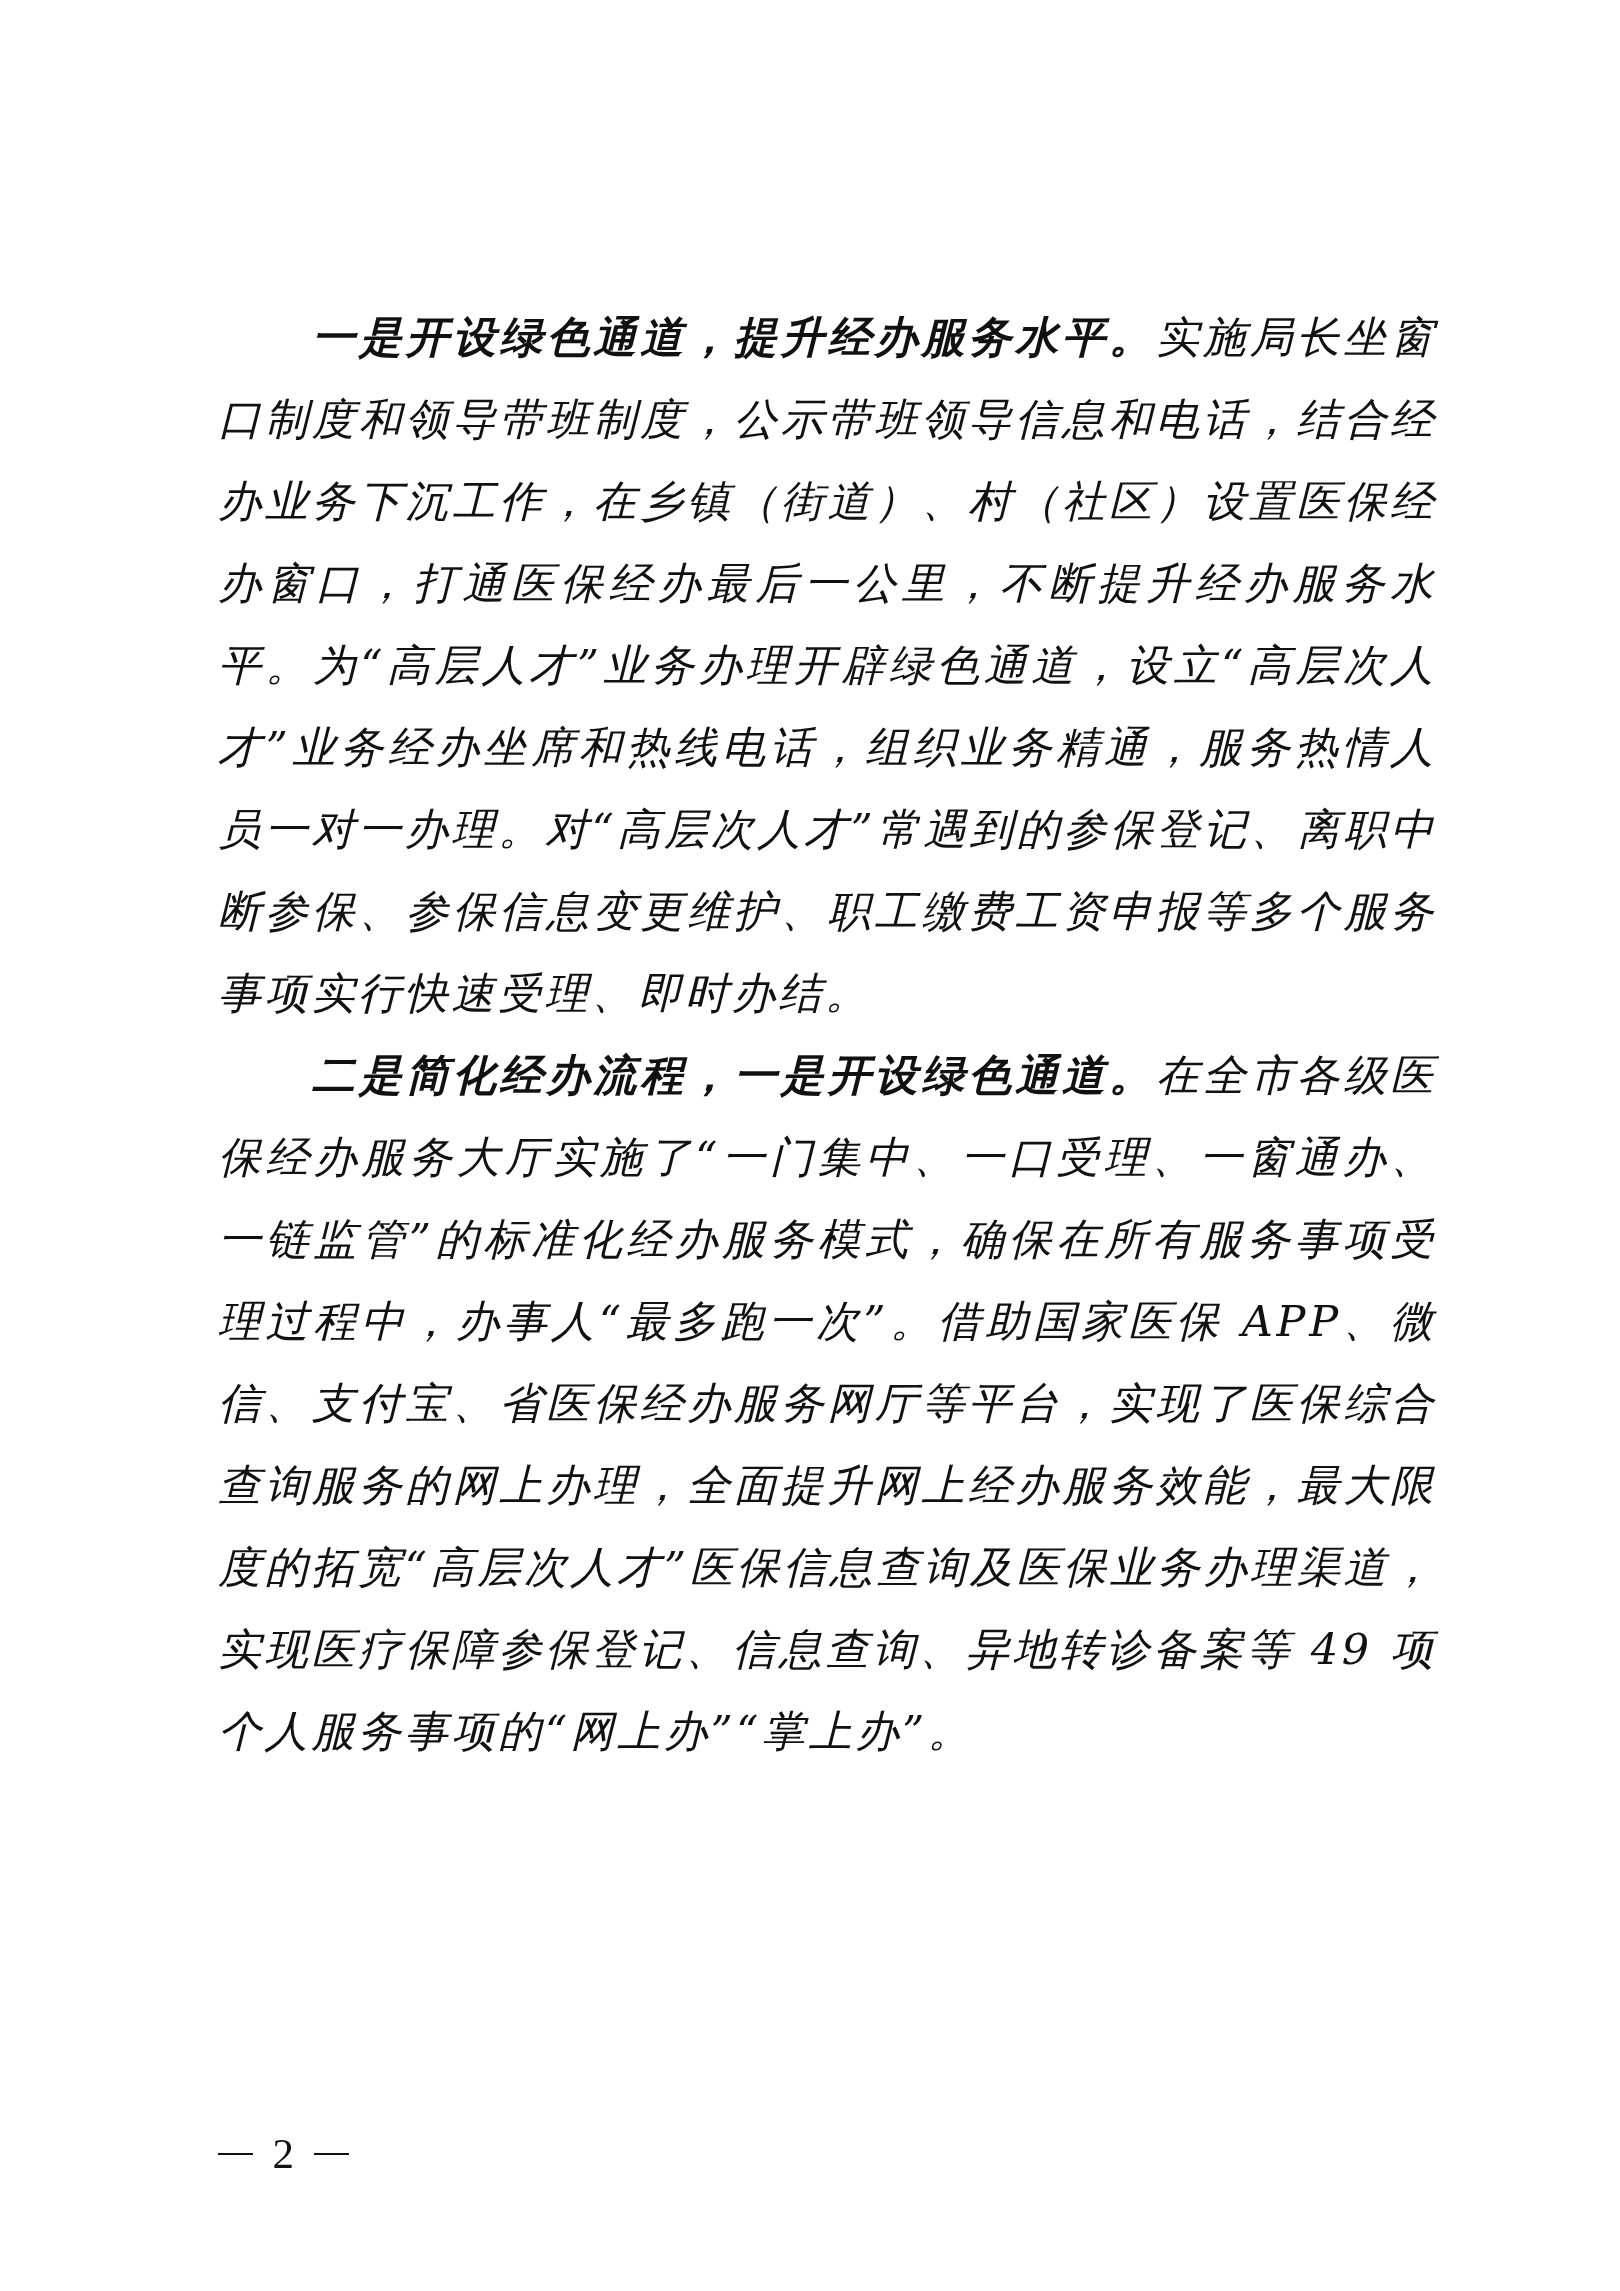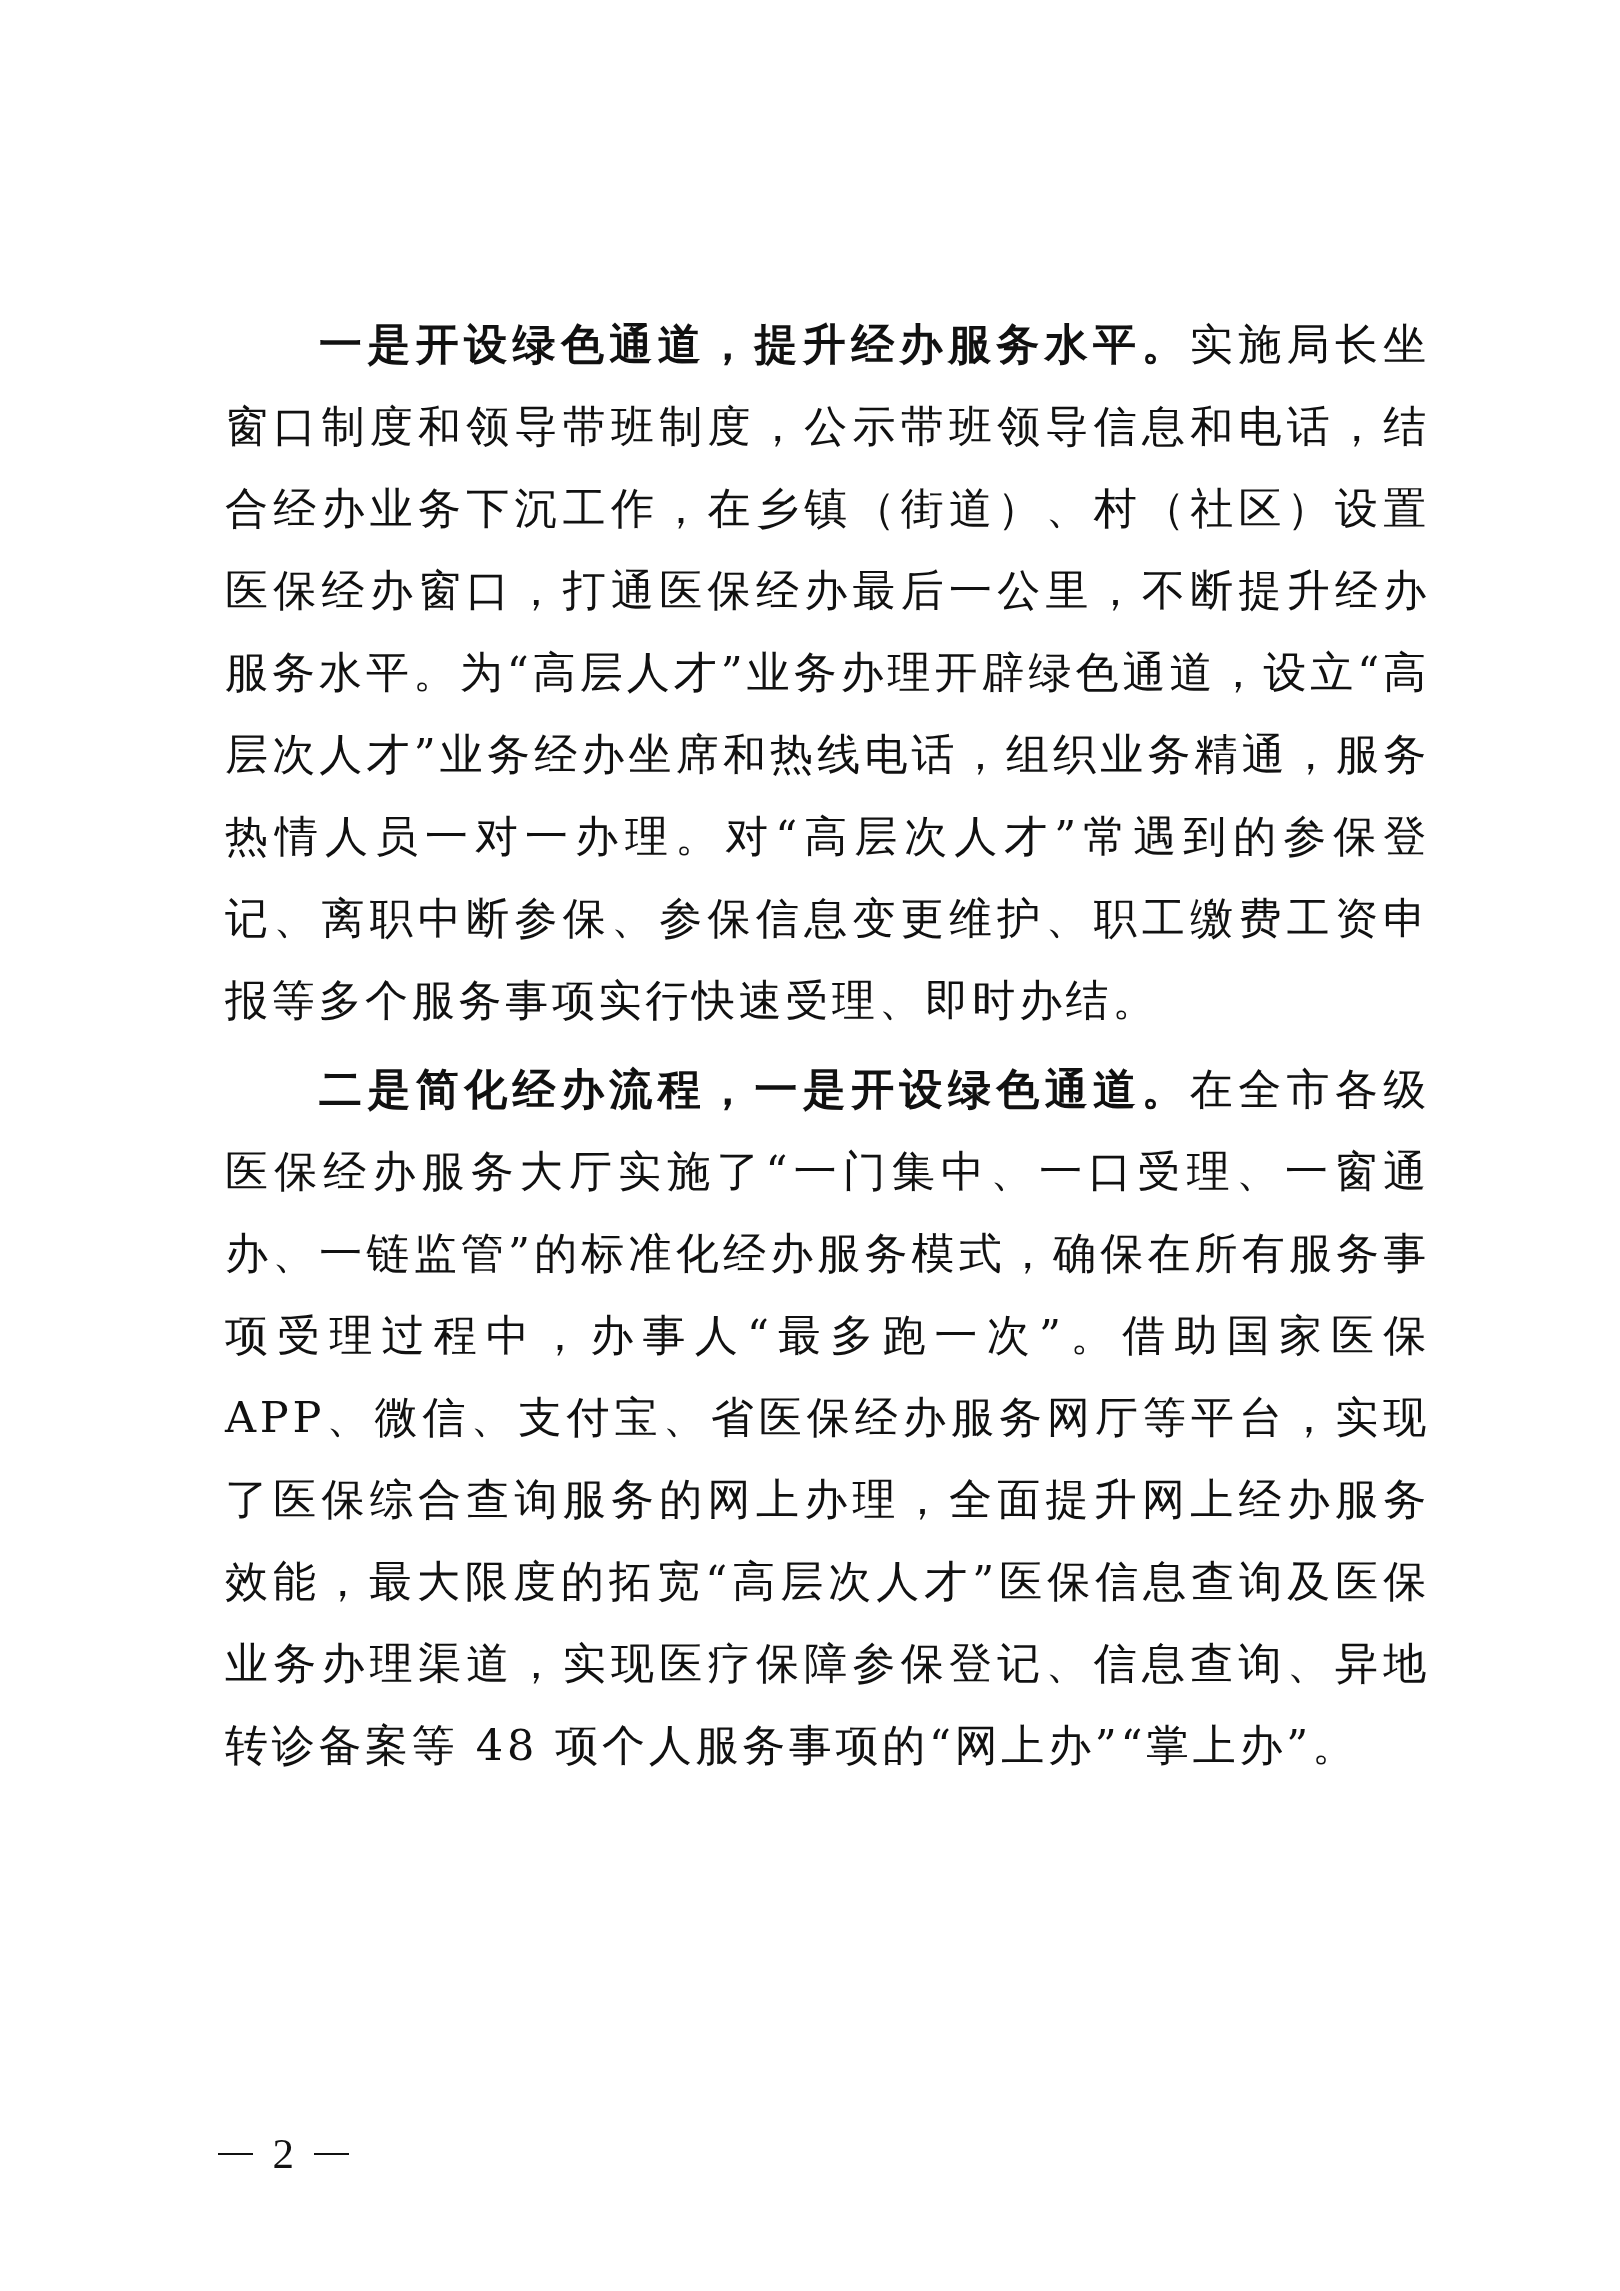"一是开设绿色通道，提升经办服务水平。实施局长坐窗口制度和领导带班制度，公示带班领" .para { font-style: none -> italic; margin: 7px -> 0 }
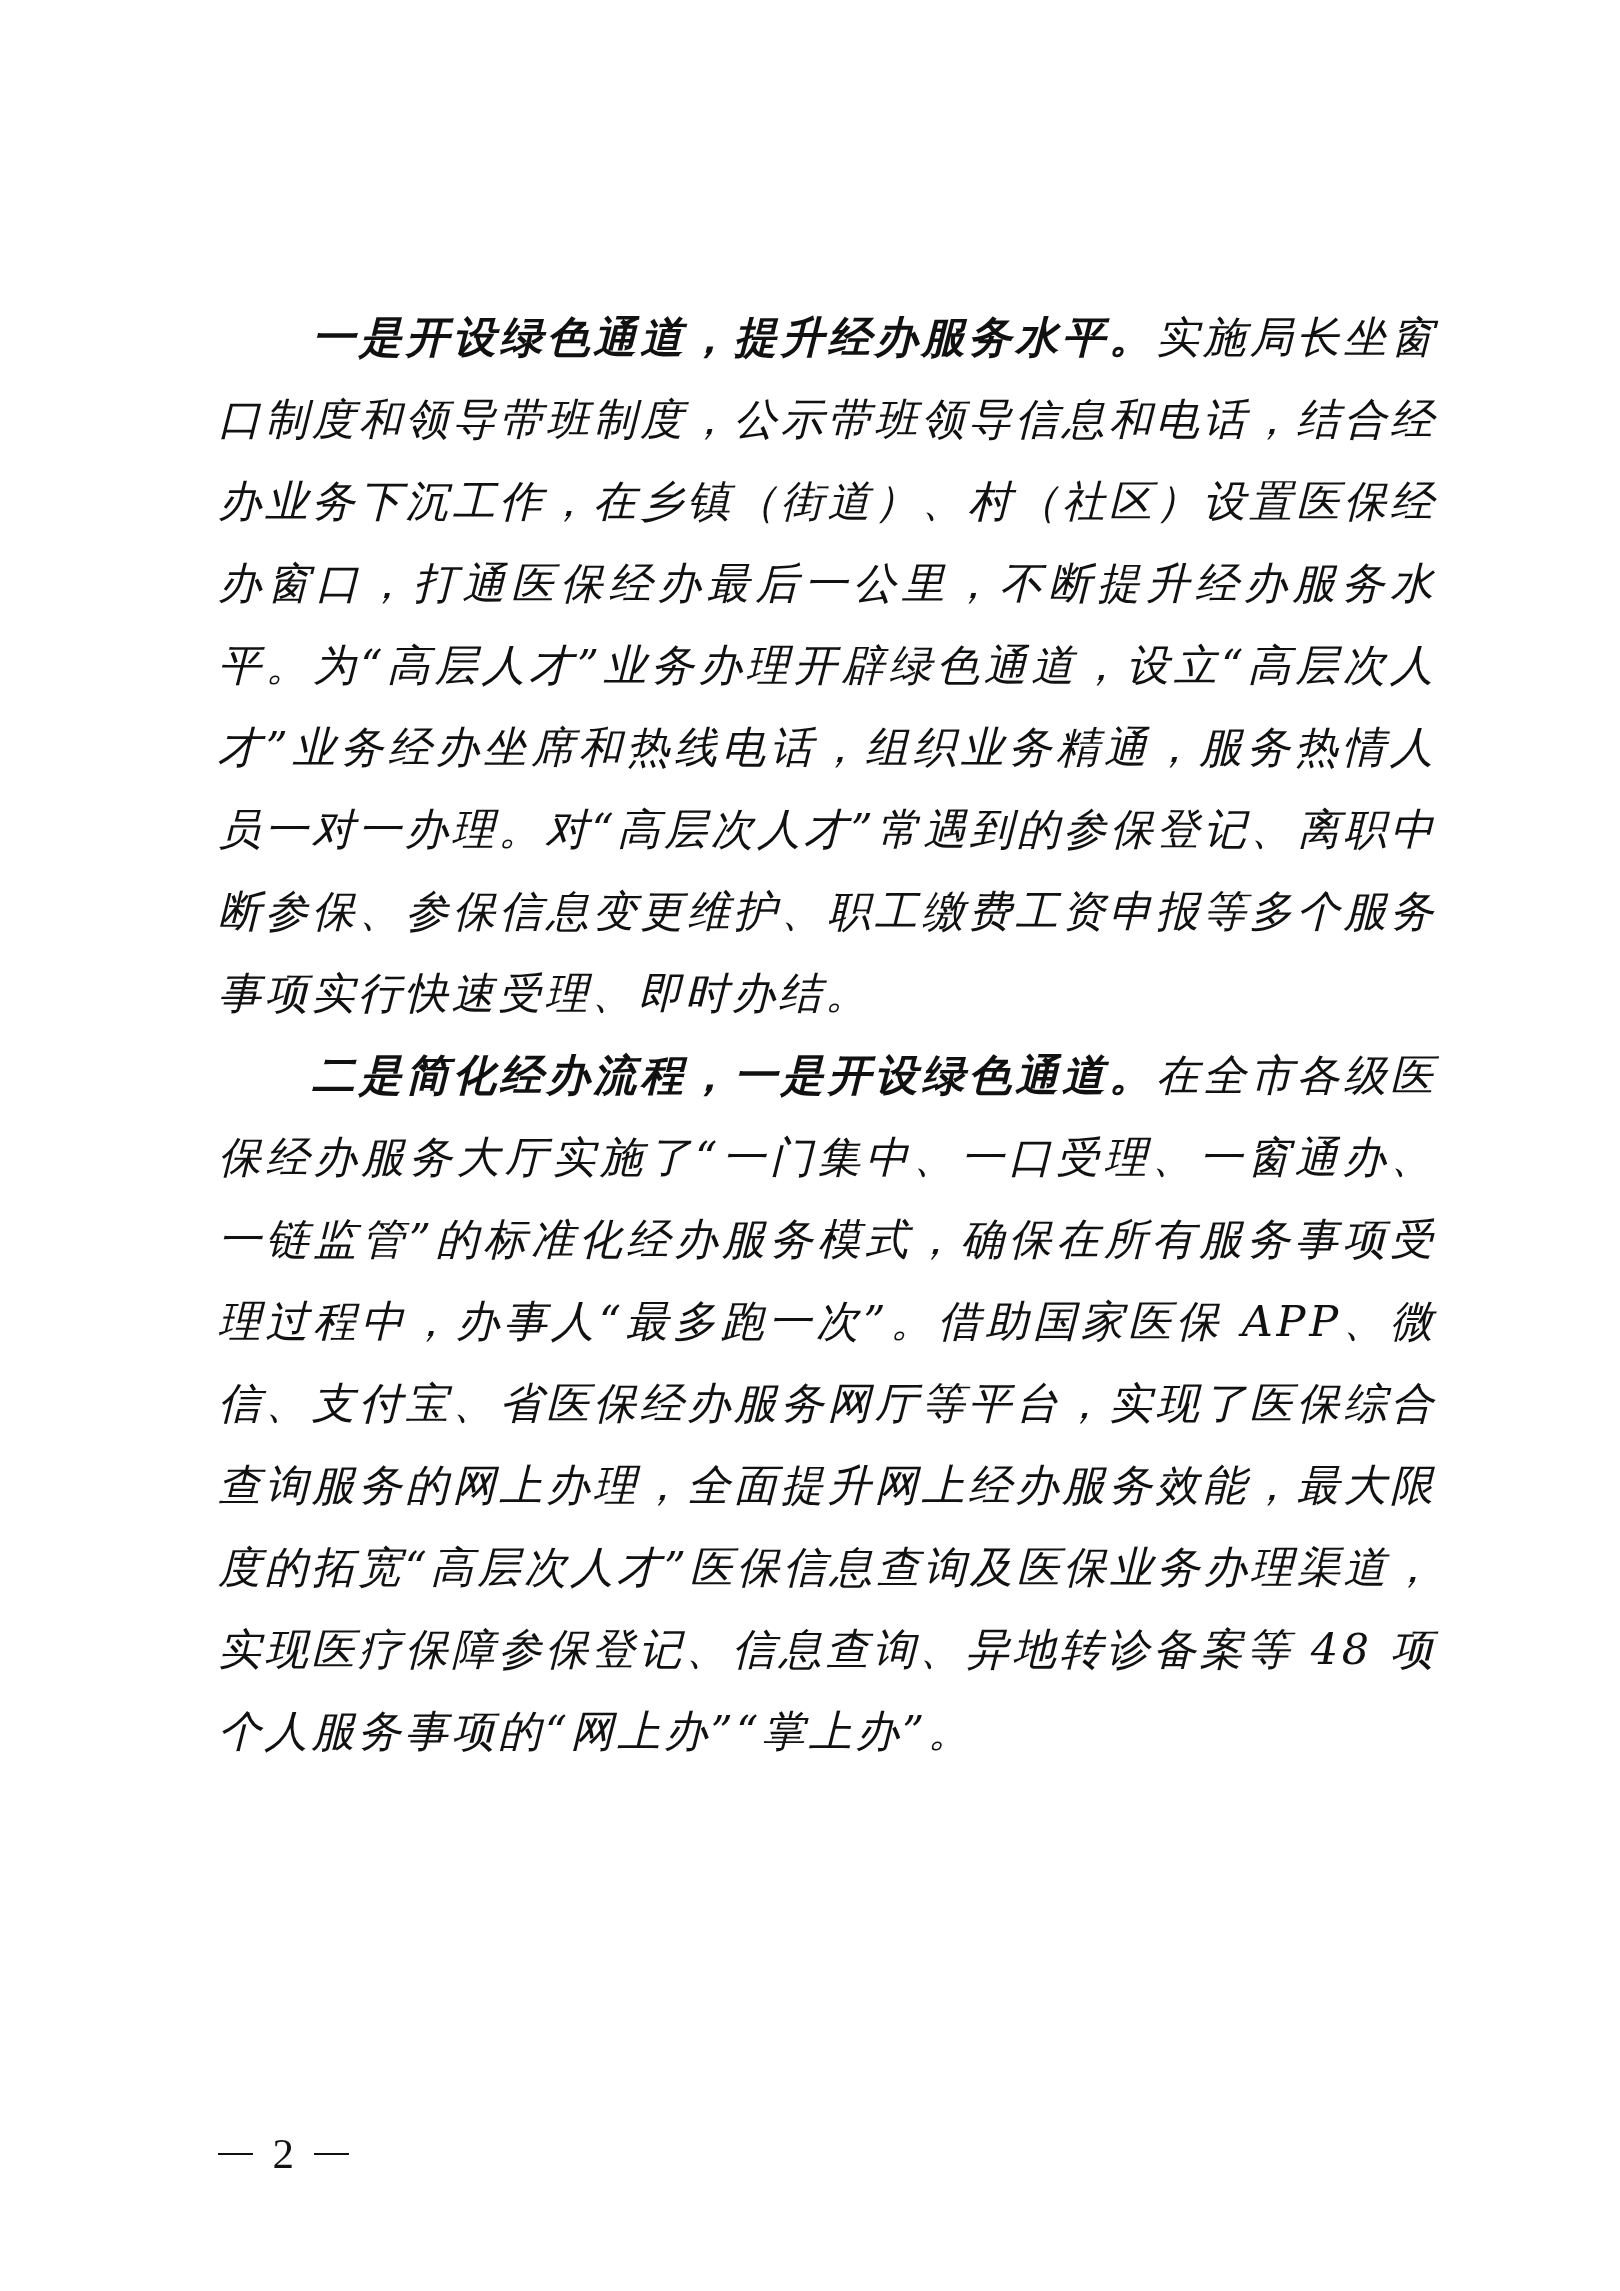"在全市各级医保经办服务大厅实施了“一门集中、一口受理、一窗通办、一链监管”的标准" span { text: 48 -> 49 }
